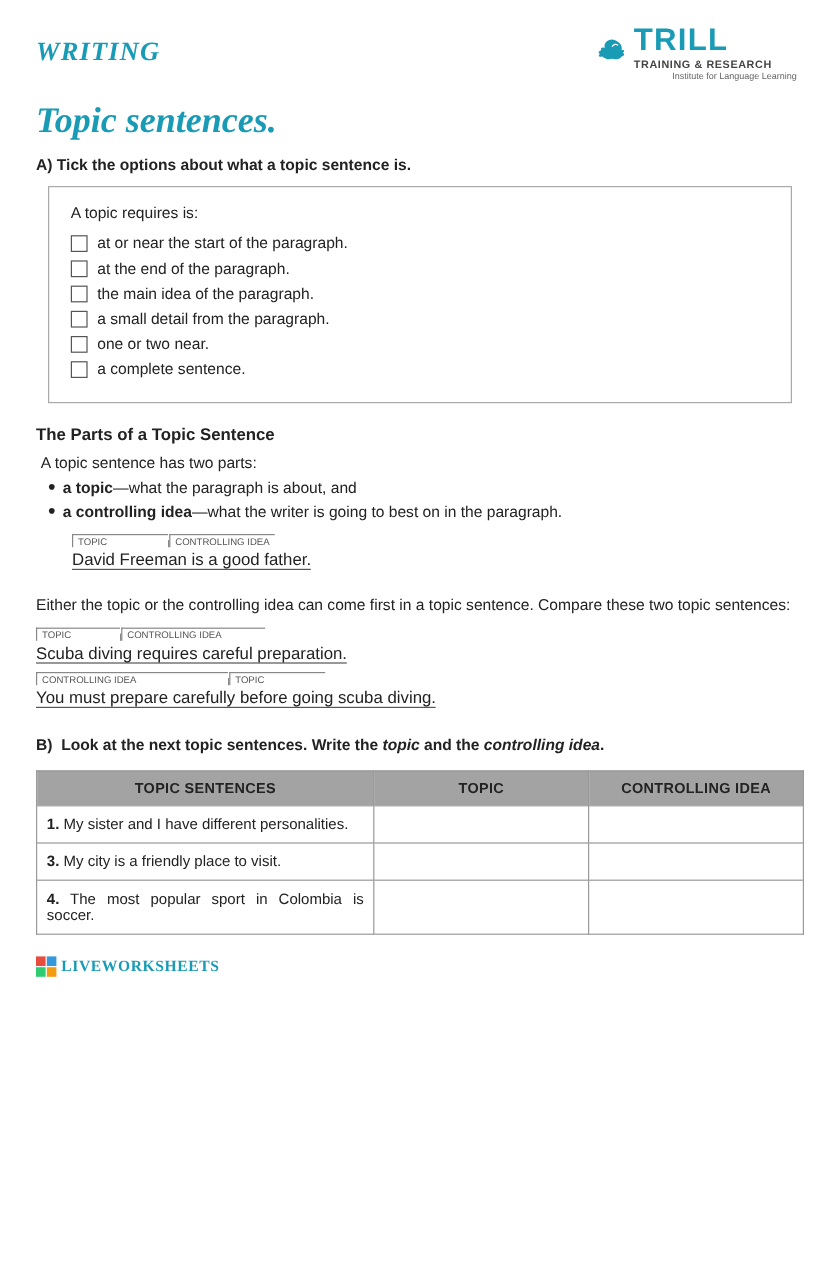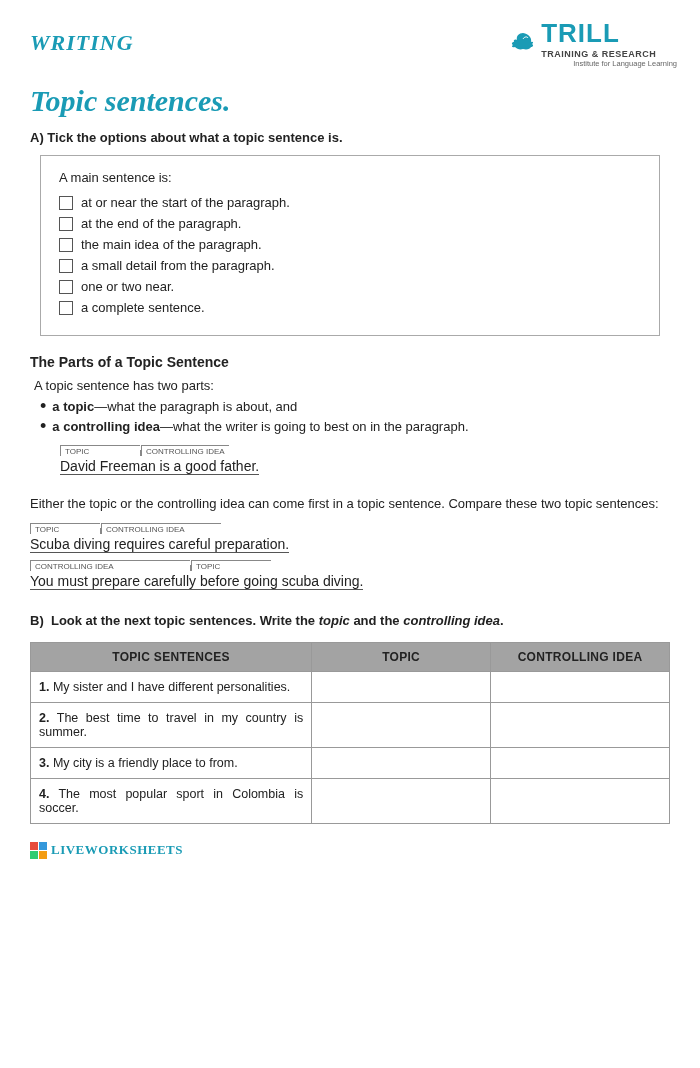"WRITING" .header { padding: 18px 23px 6px 30px -> 18px 36px 6px 30px }
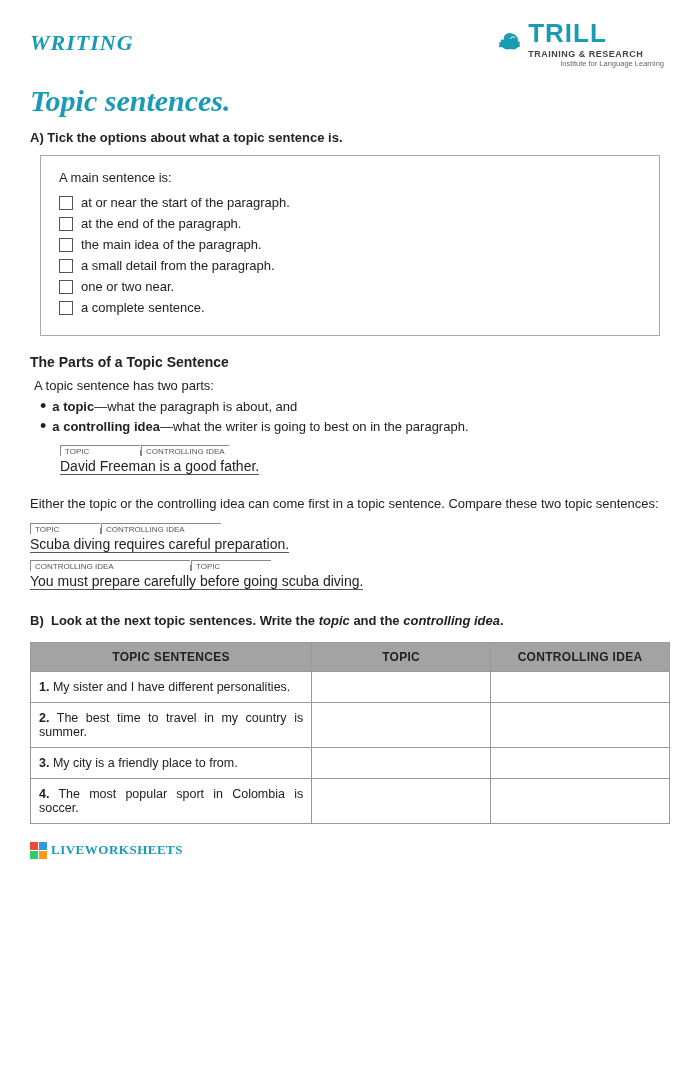"A main sentence is:" div.definition-box-title { text: main sentence -> topic requires }
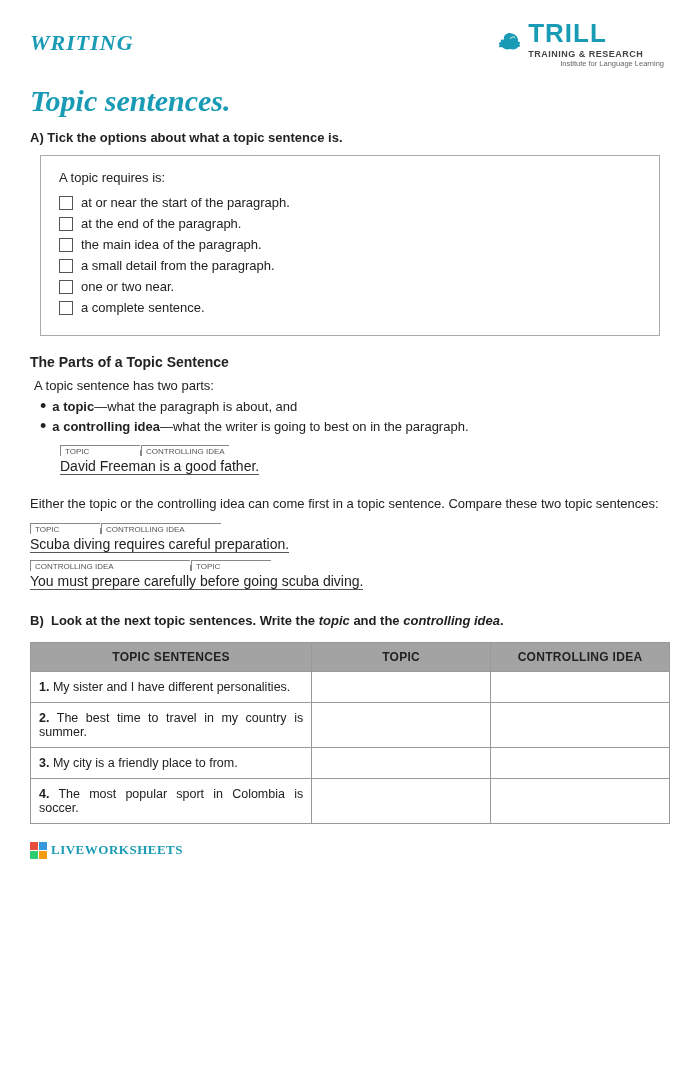"2. The best time to" tr { html: <tr> <td> <span>2.</span> <span>The best time to travel in my country is summer.</span> </td> <td></td> <td></td> </tr> -> none }
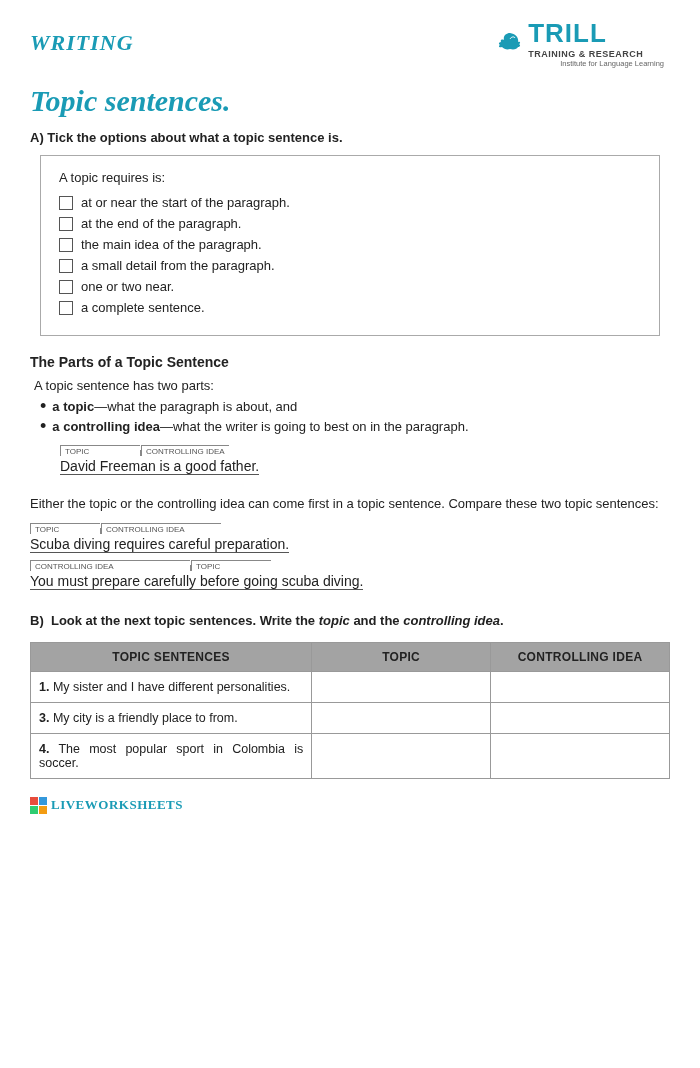"My city is a friendly" span { text: from -> visit }
